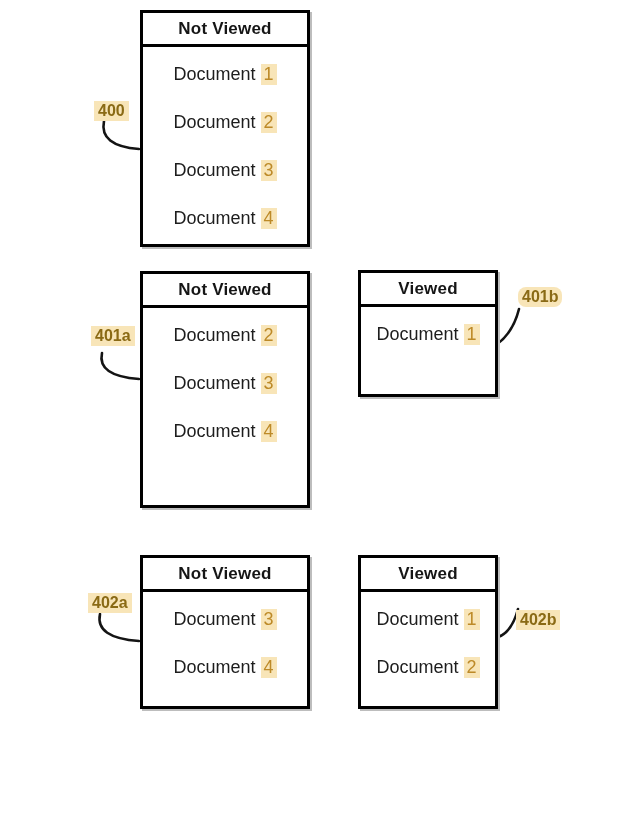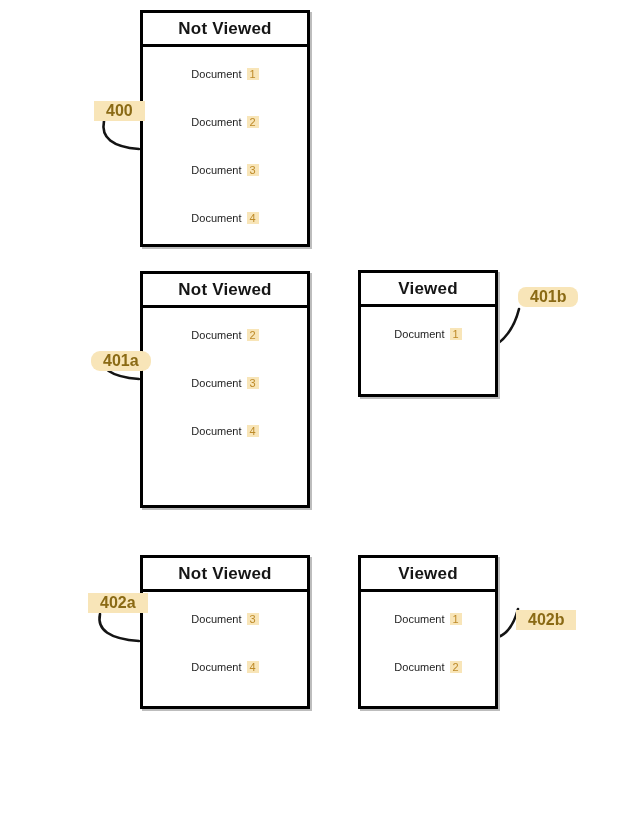"Document" .item { font-size: 11px -> 18px }
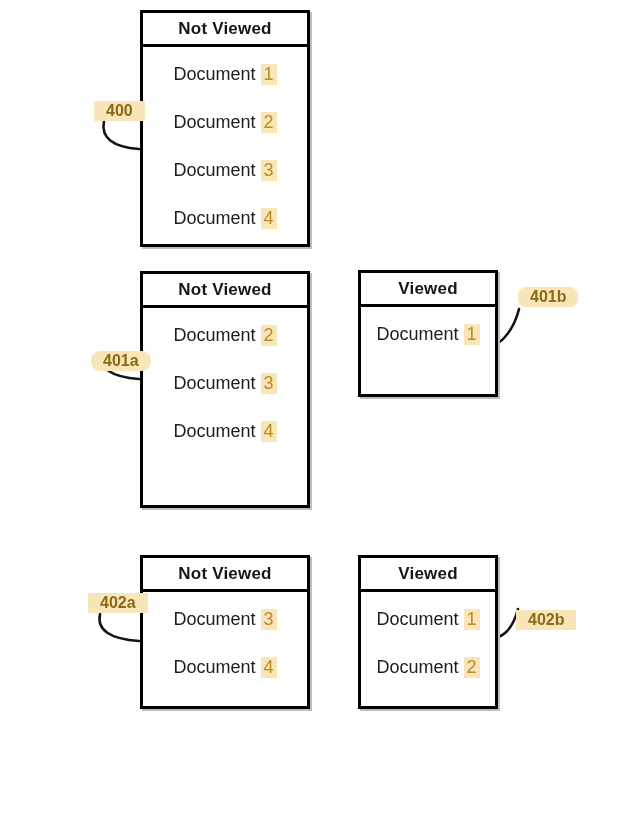"400" .ref { padding: 1px 12px -> 1px 4px }
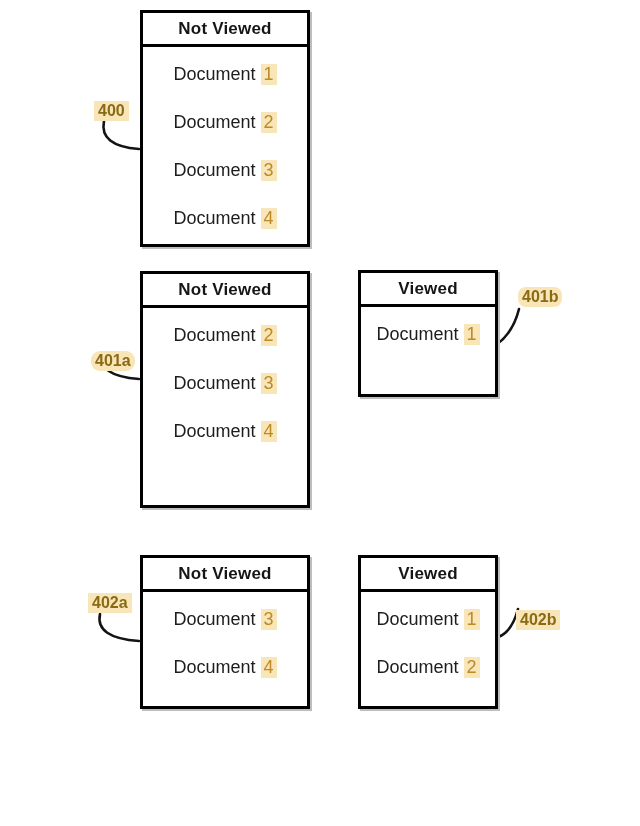"401a" div.ref { border-radius: 9px -> none; top: 351px -> 326px }
